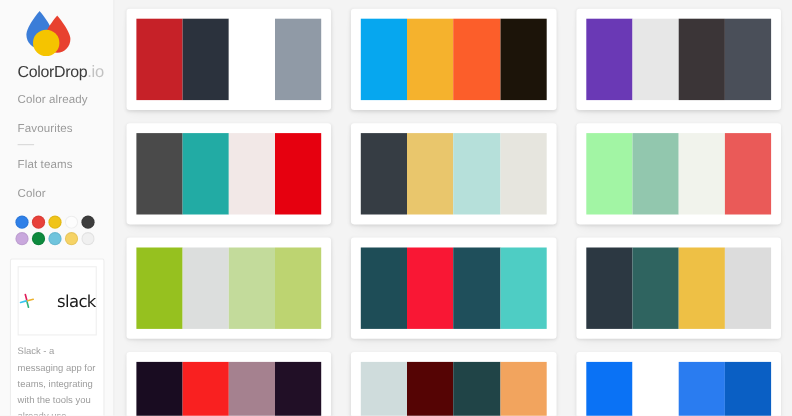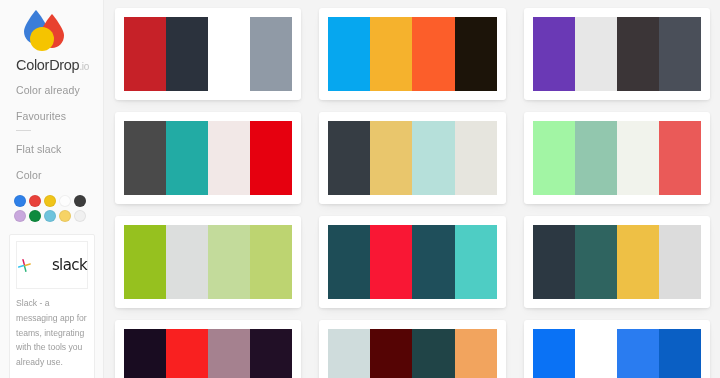".io" .brand .tld { font-size: 10px -> 15px }
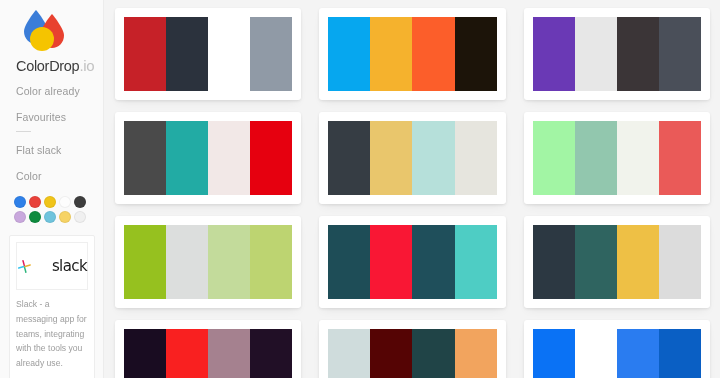"Flat slack" span.nav-item { text: slack -> teams }
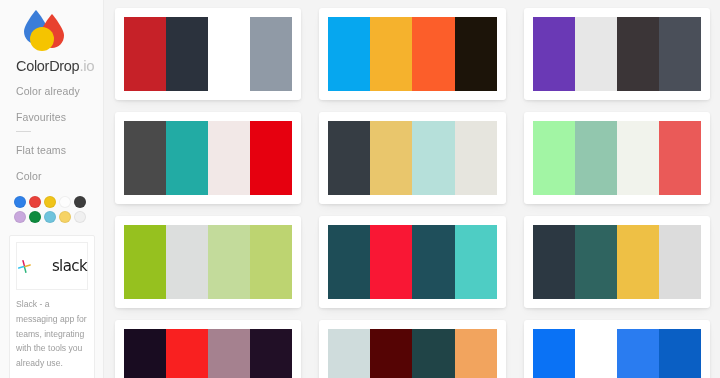"slack" .ad-img { height: 48px -> 63px }
